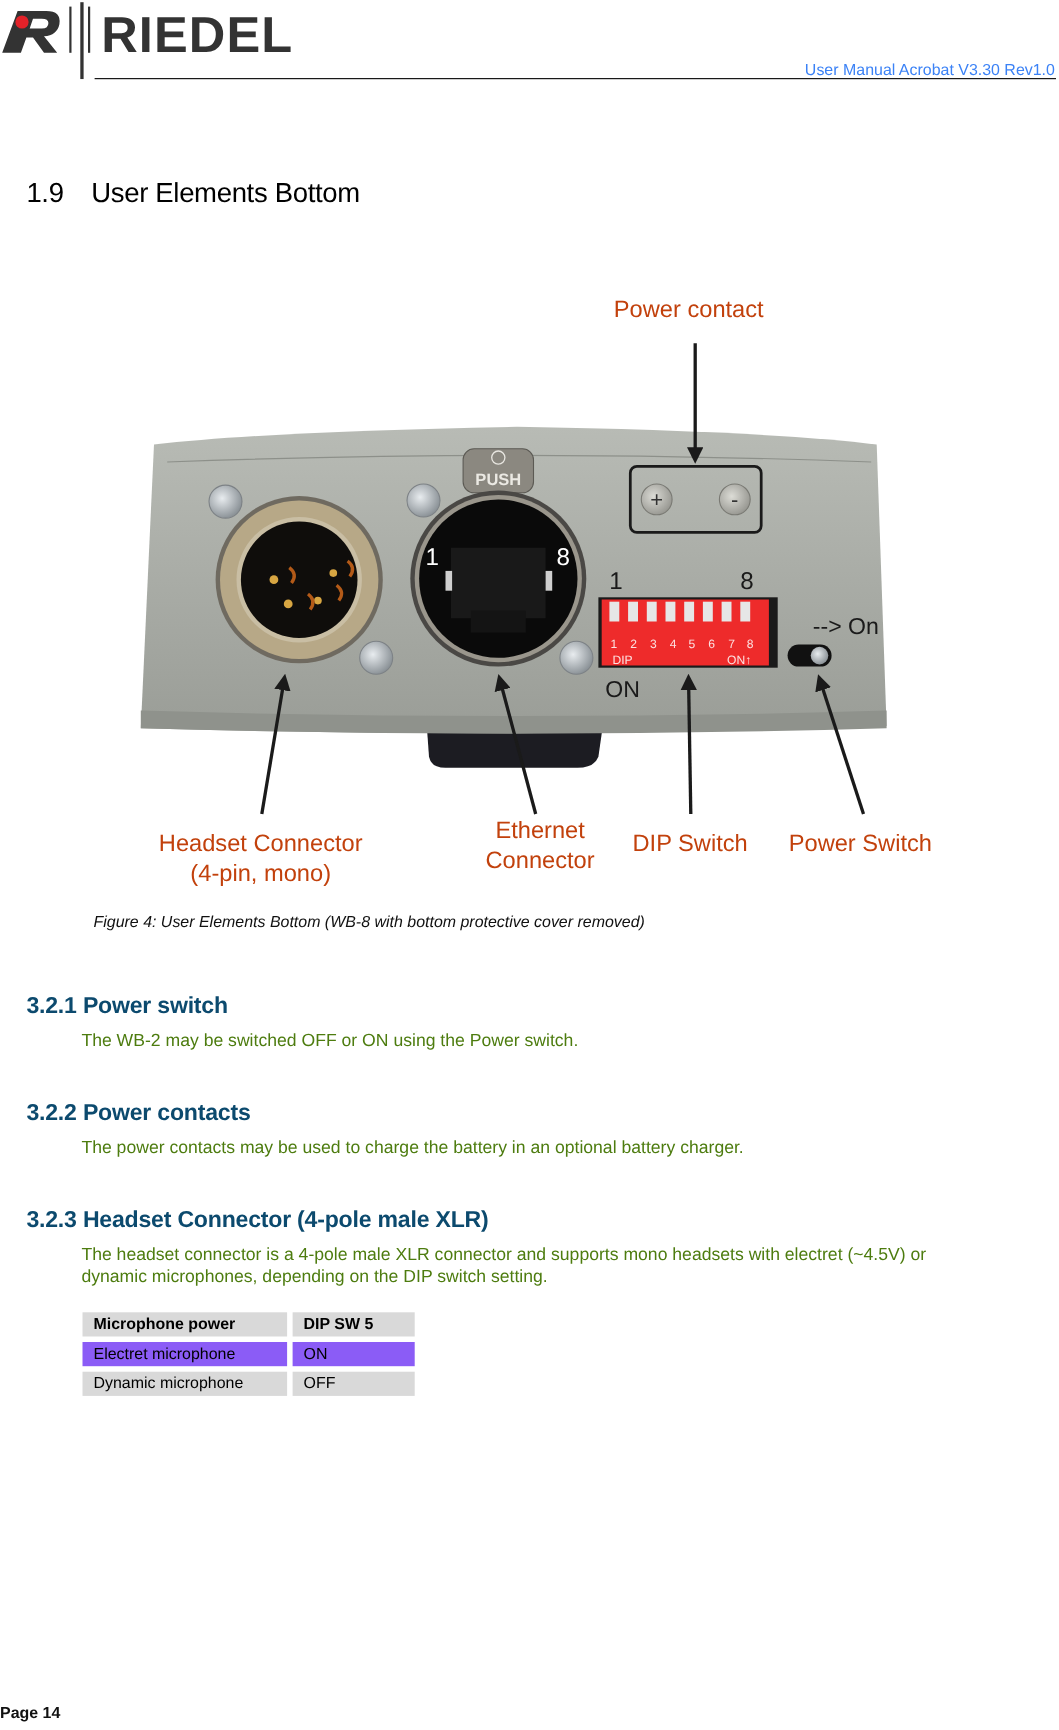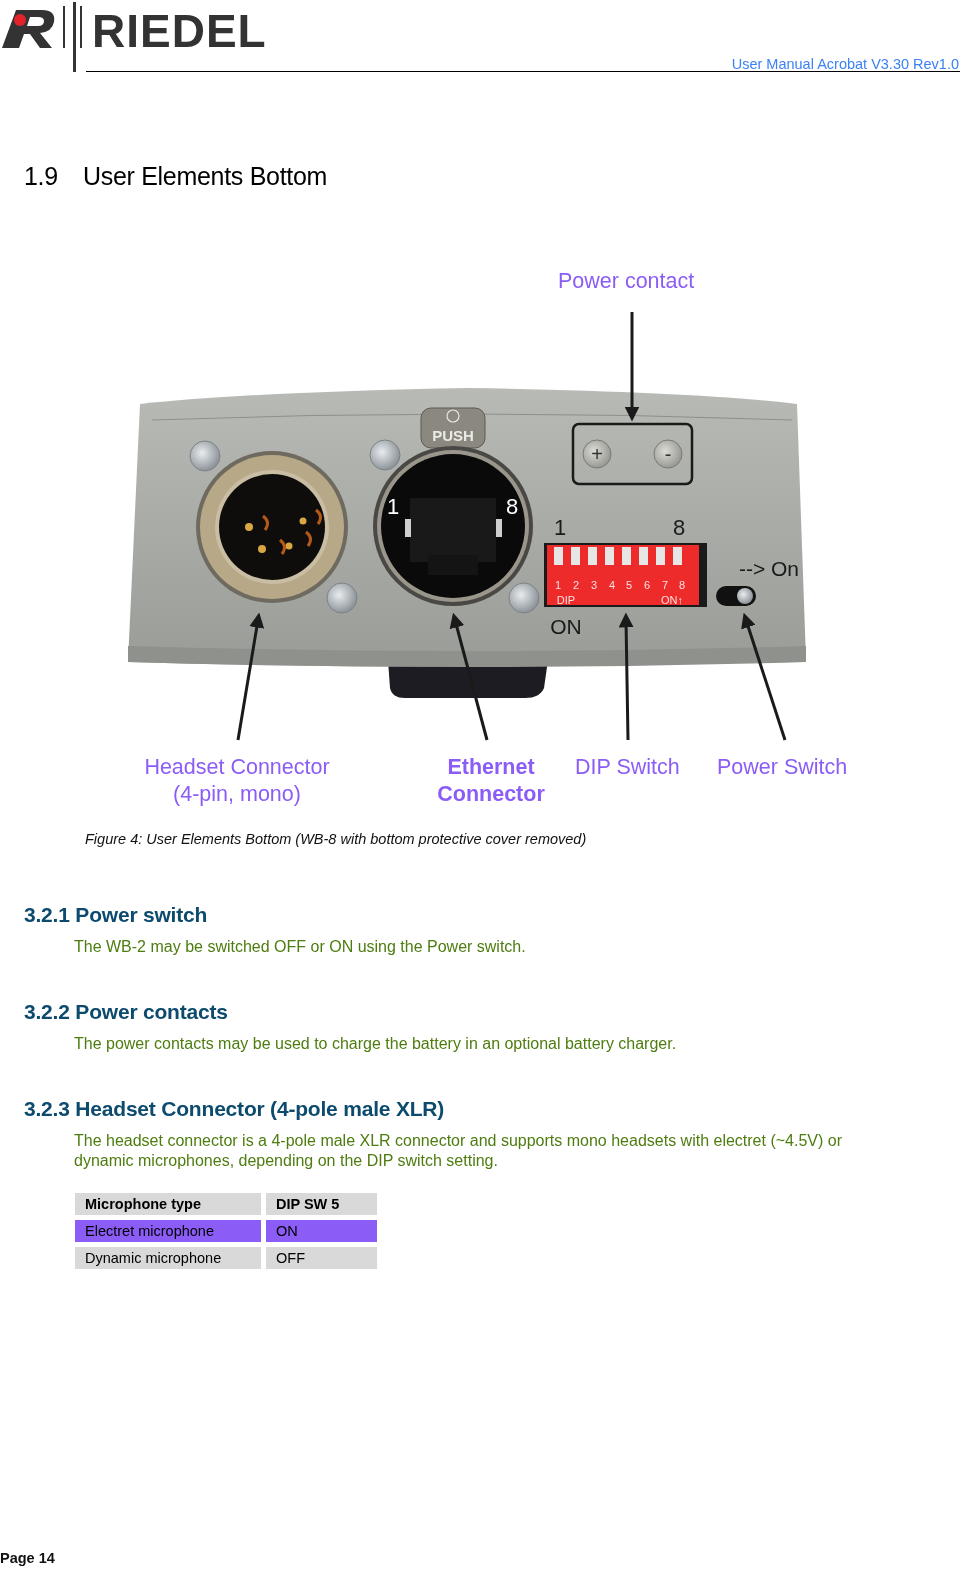"Power contact" .fig-label { color: #8b5cf6 -> #c2410c }
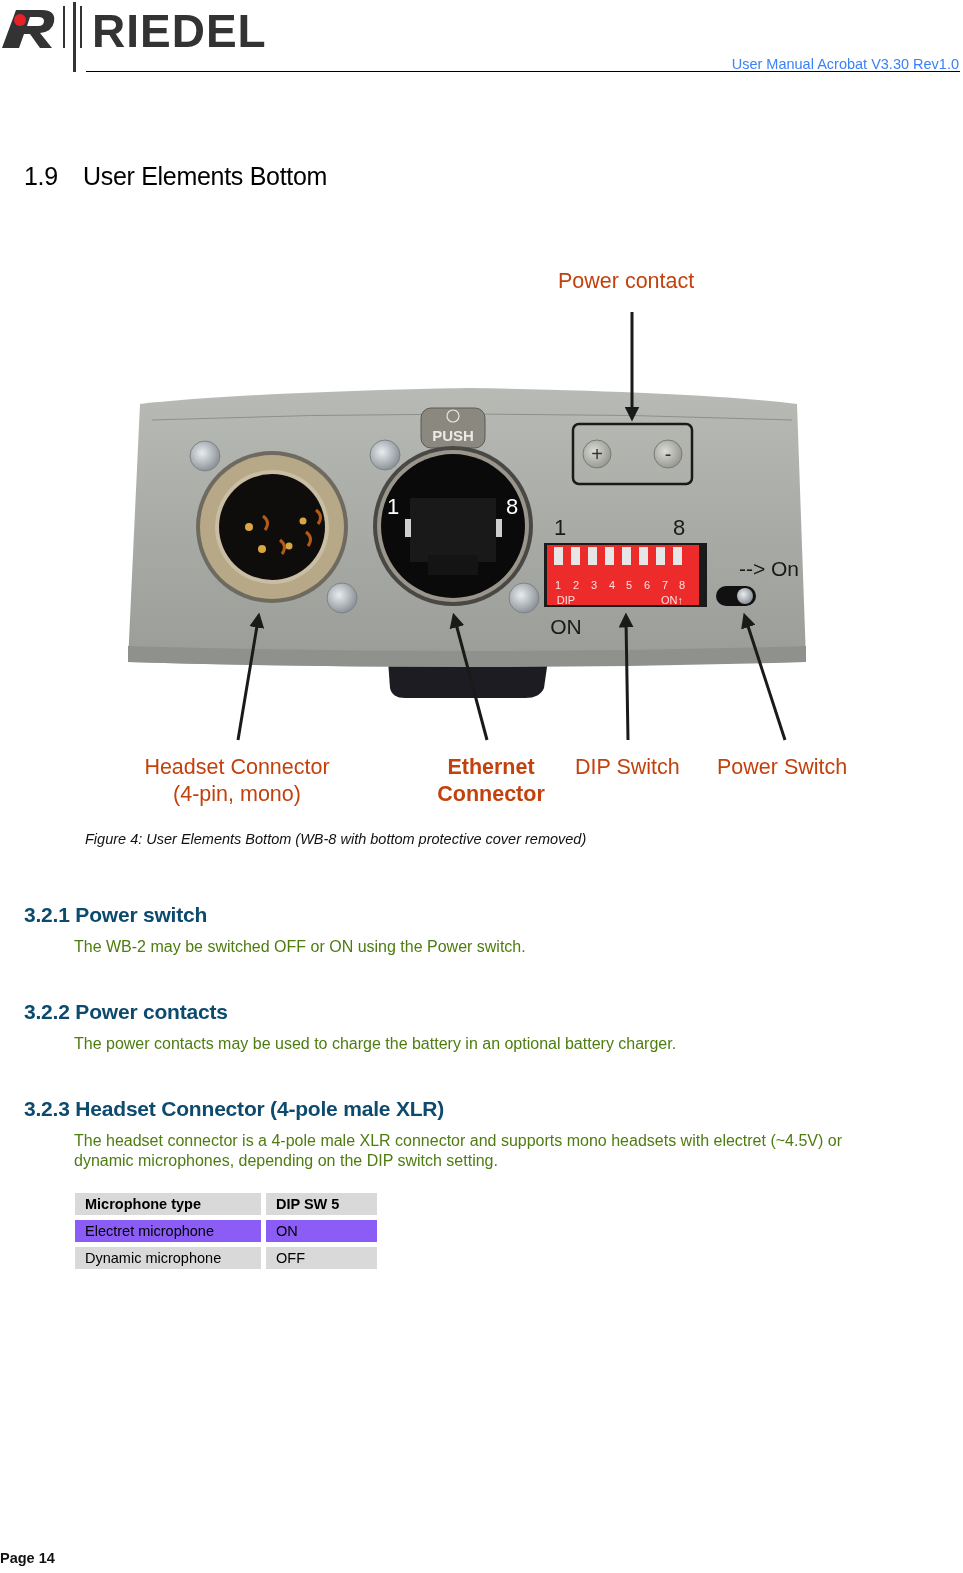"Ethernet" div.fig-label { font-weight: bold -> none; top: 494px -> 482px }
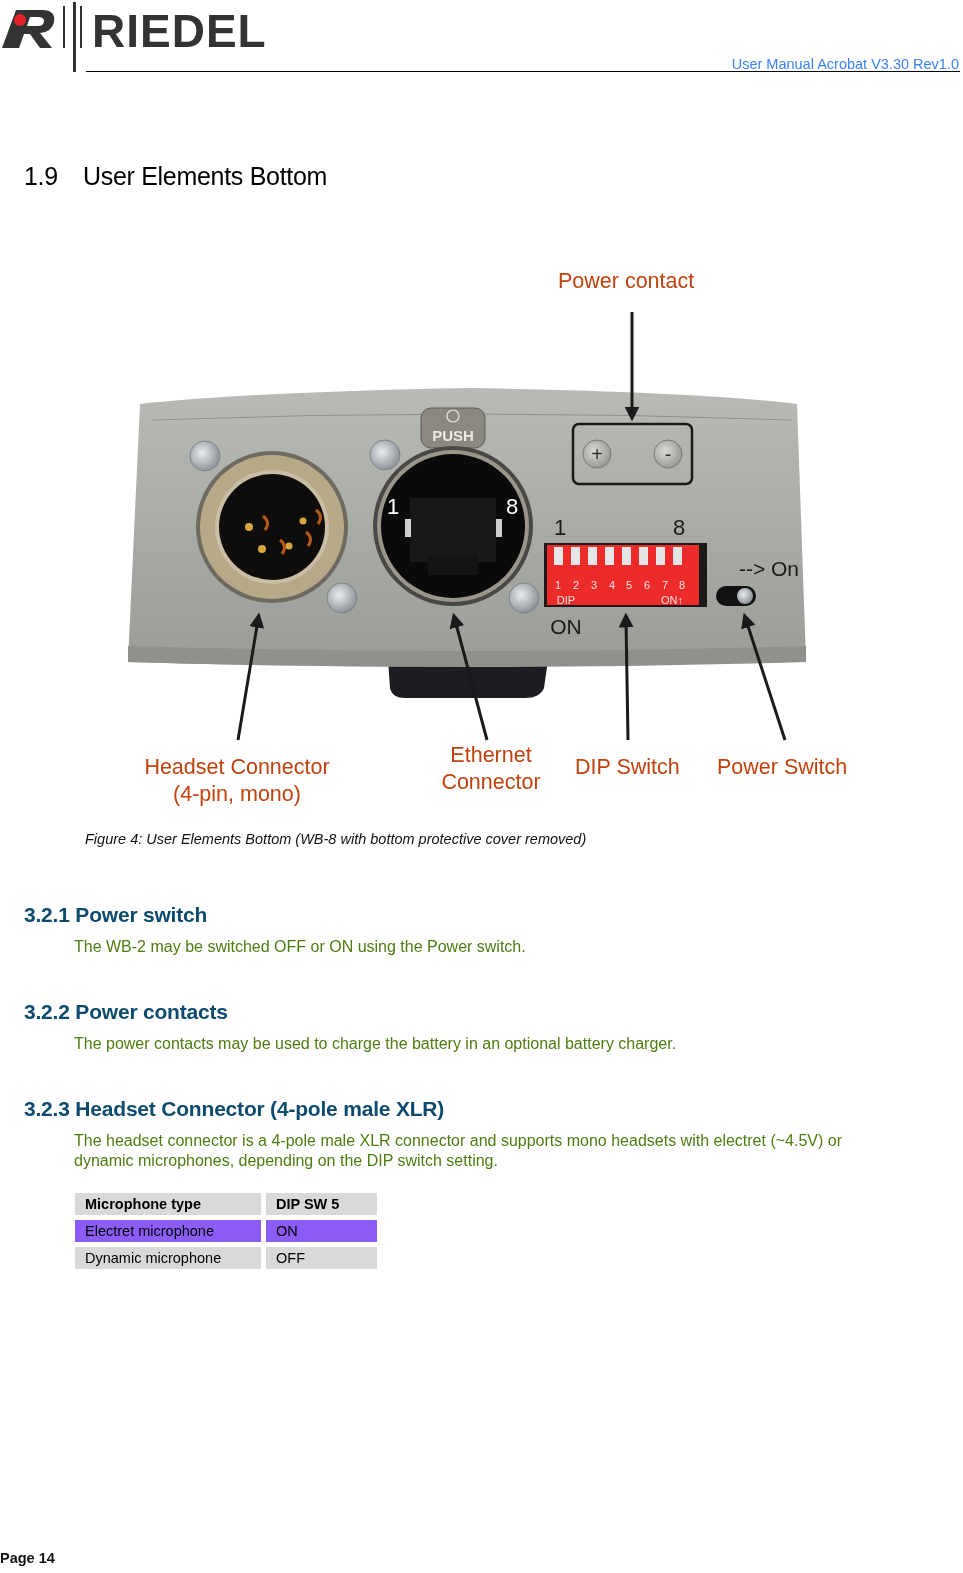"Microphone type" div.mic-cell { text: type -> power }
